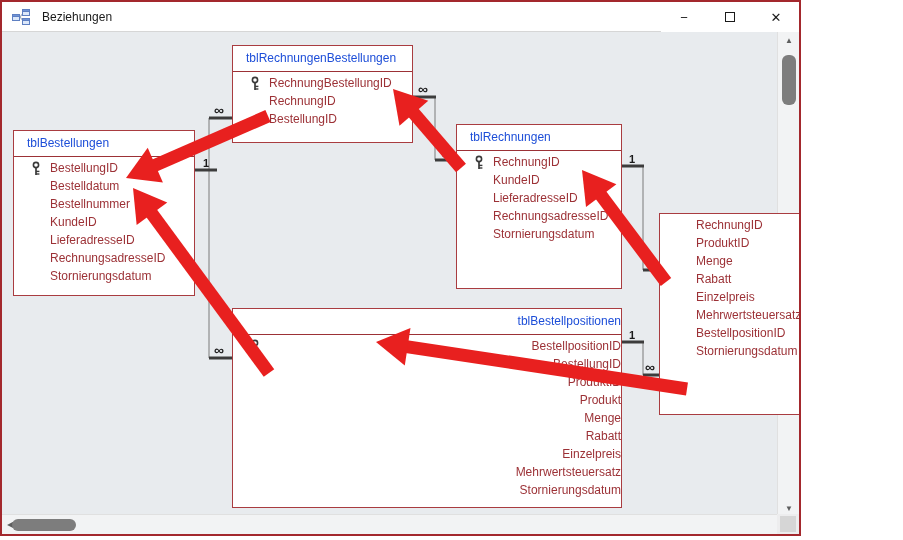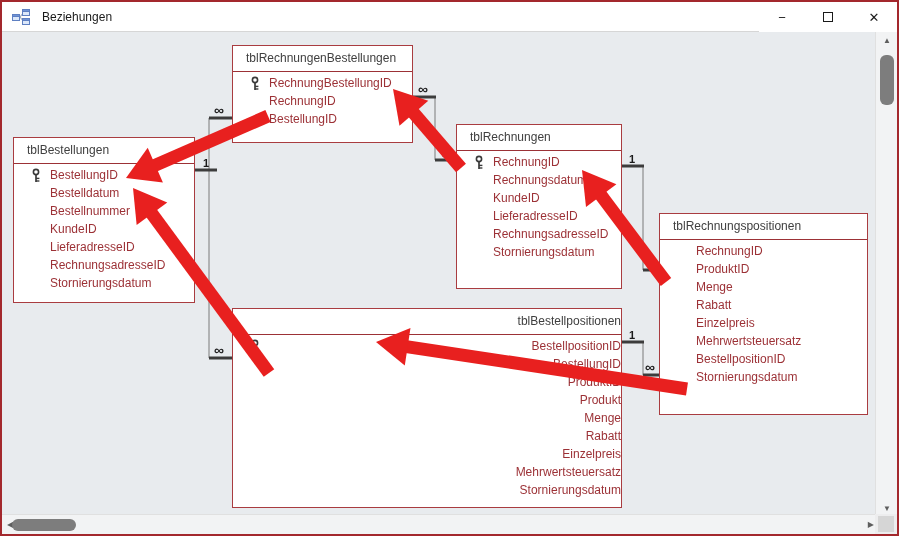"Beziehungen" .window { width: 899px -> 801px }
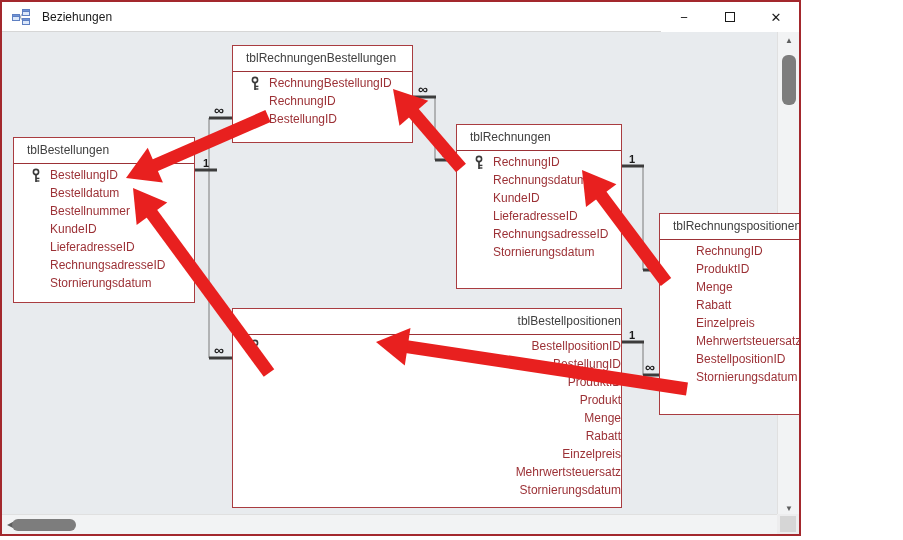"tblRechnungenBestellungen" .table-title { color: #404040 -> #1d4ed8 }
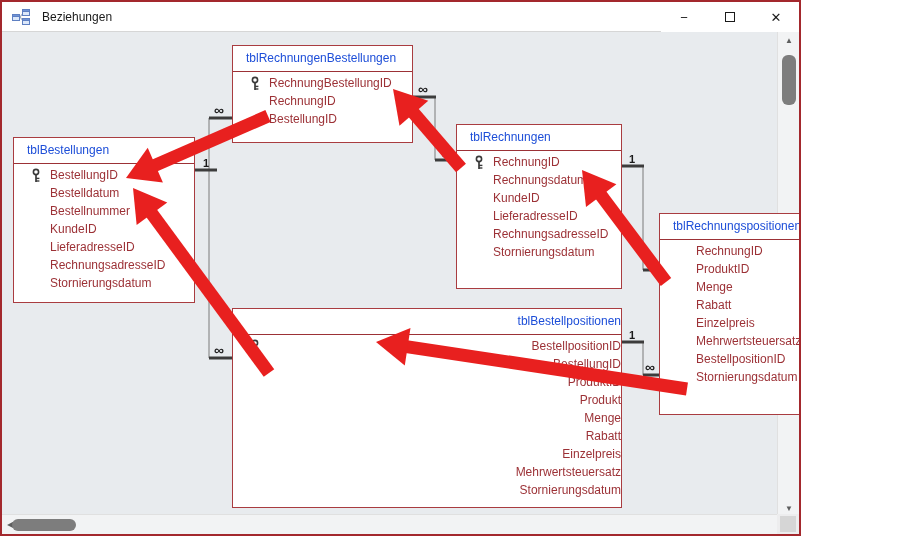"tblBestellungen" div.table-box { top: 105px -> 98px }
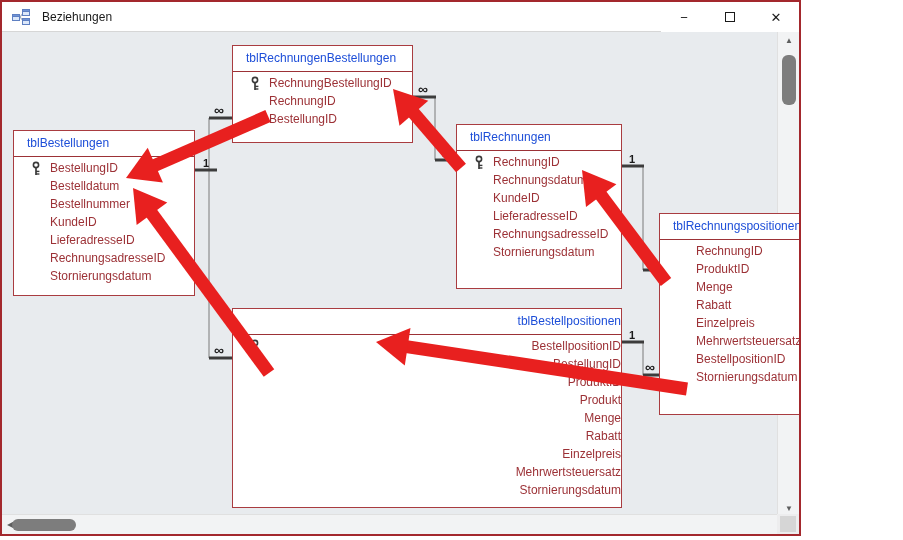"Rechnungsdatum" div.field-row { html: <div><span>Rechnungsdatum</span></div> -> none }
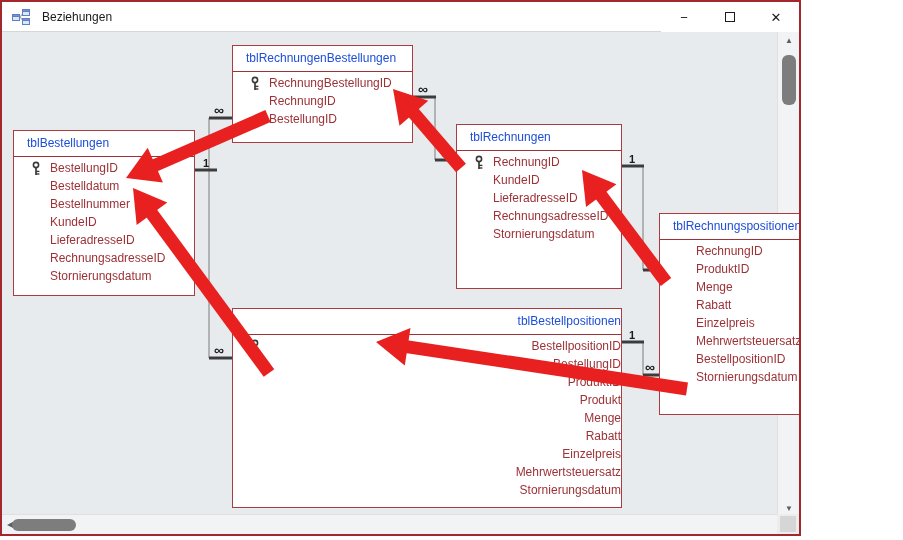"tblRechnungspositionen" div.table-title { html: <div>tblRechnungspositionen</div> -> none }
